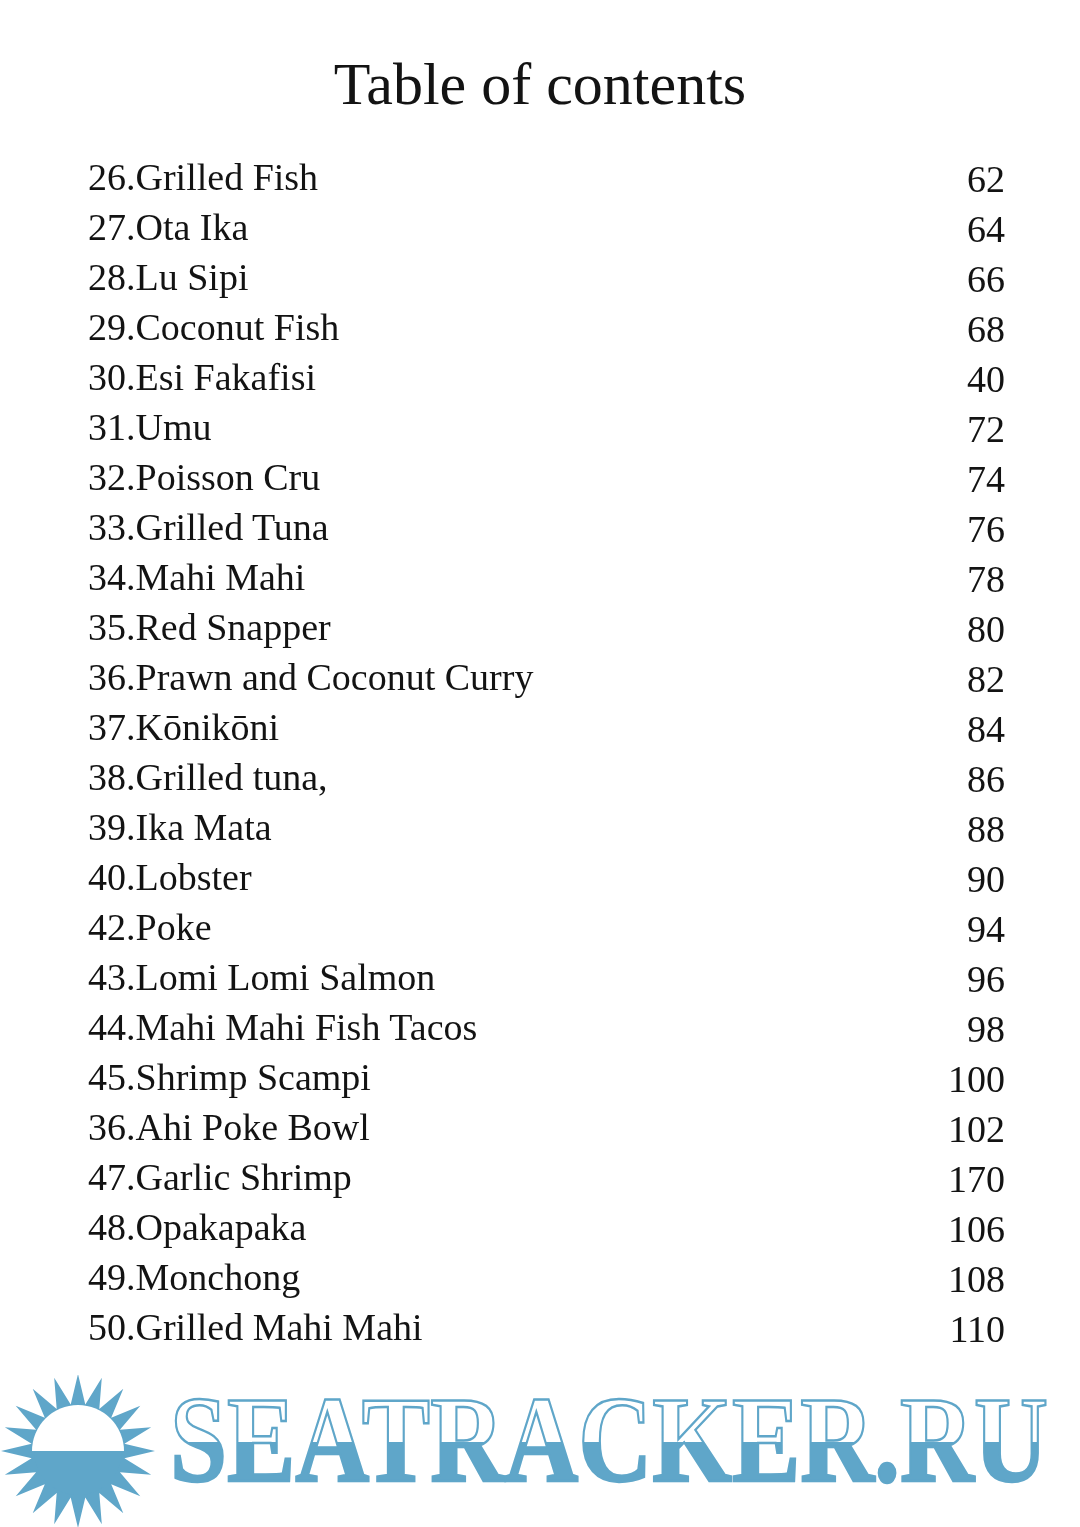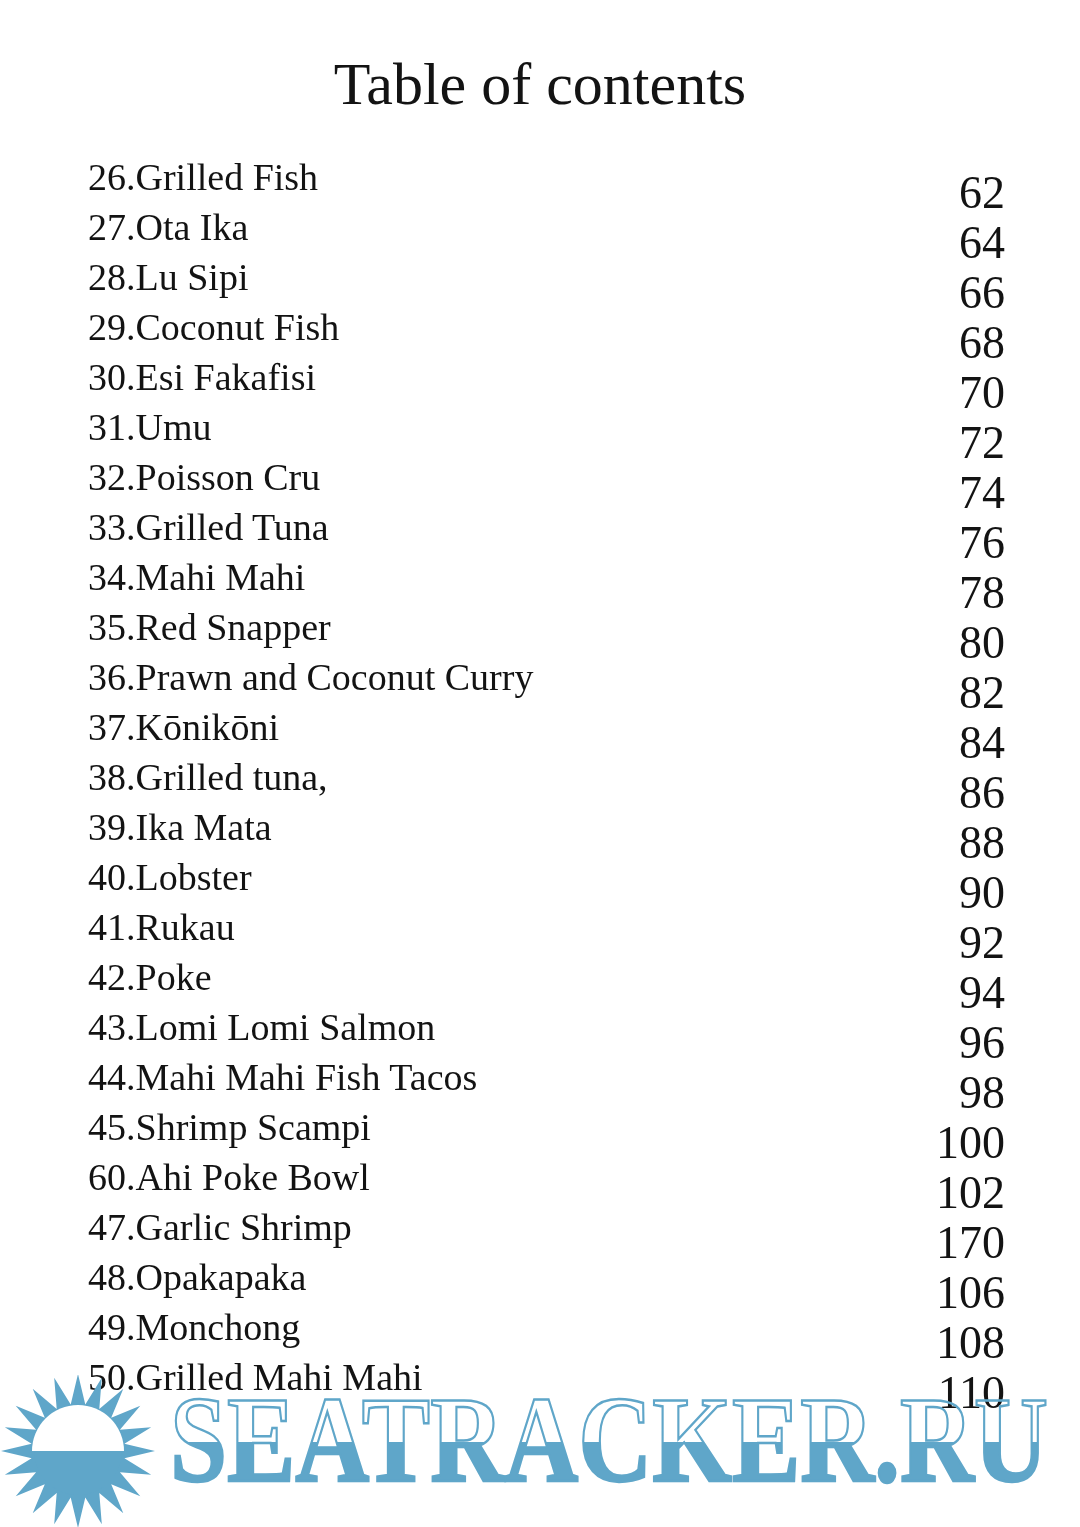"62" .toc-page { font-size: 46px -> 38px; top: 16px -> 2px }
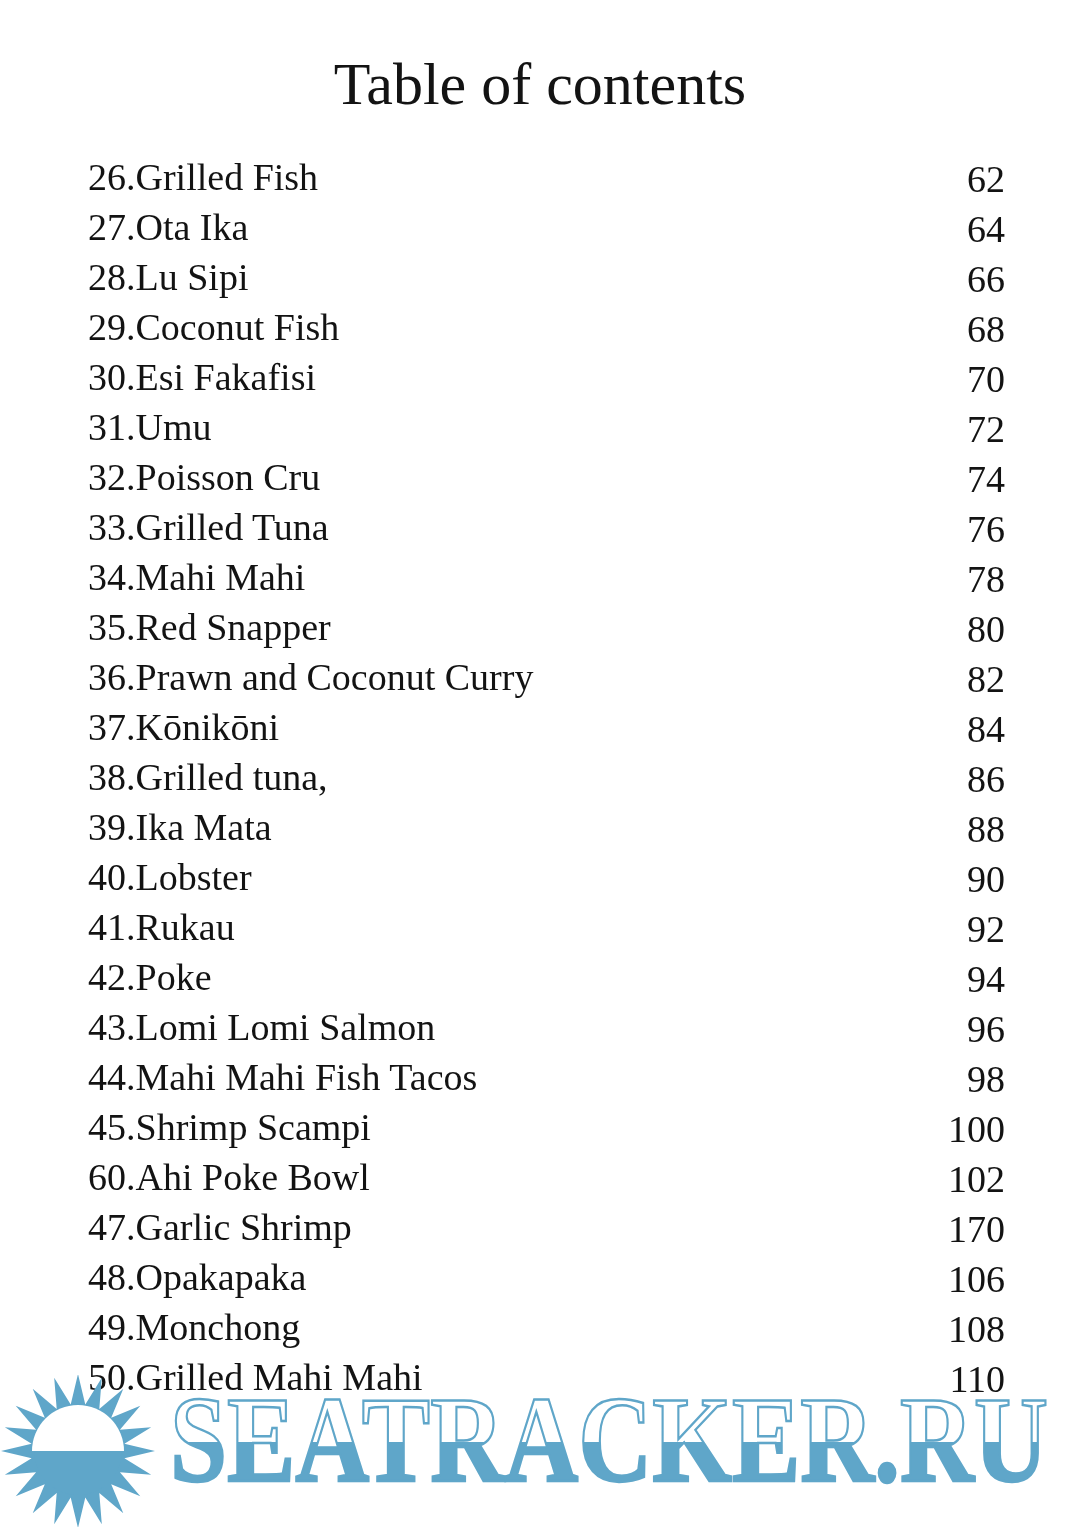"70" span.toc-page { text: 70 -> 40 }
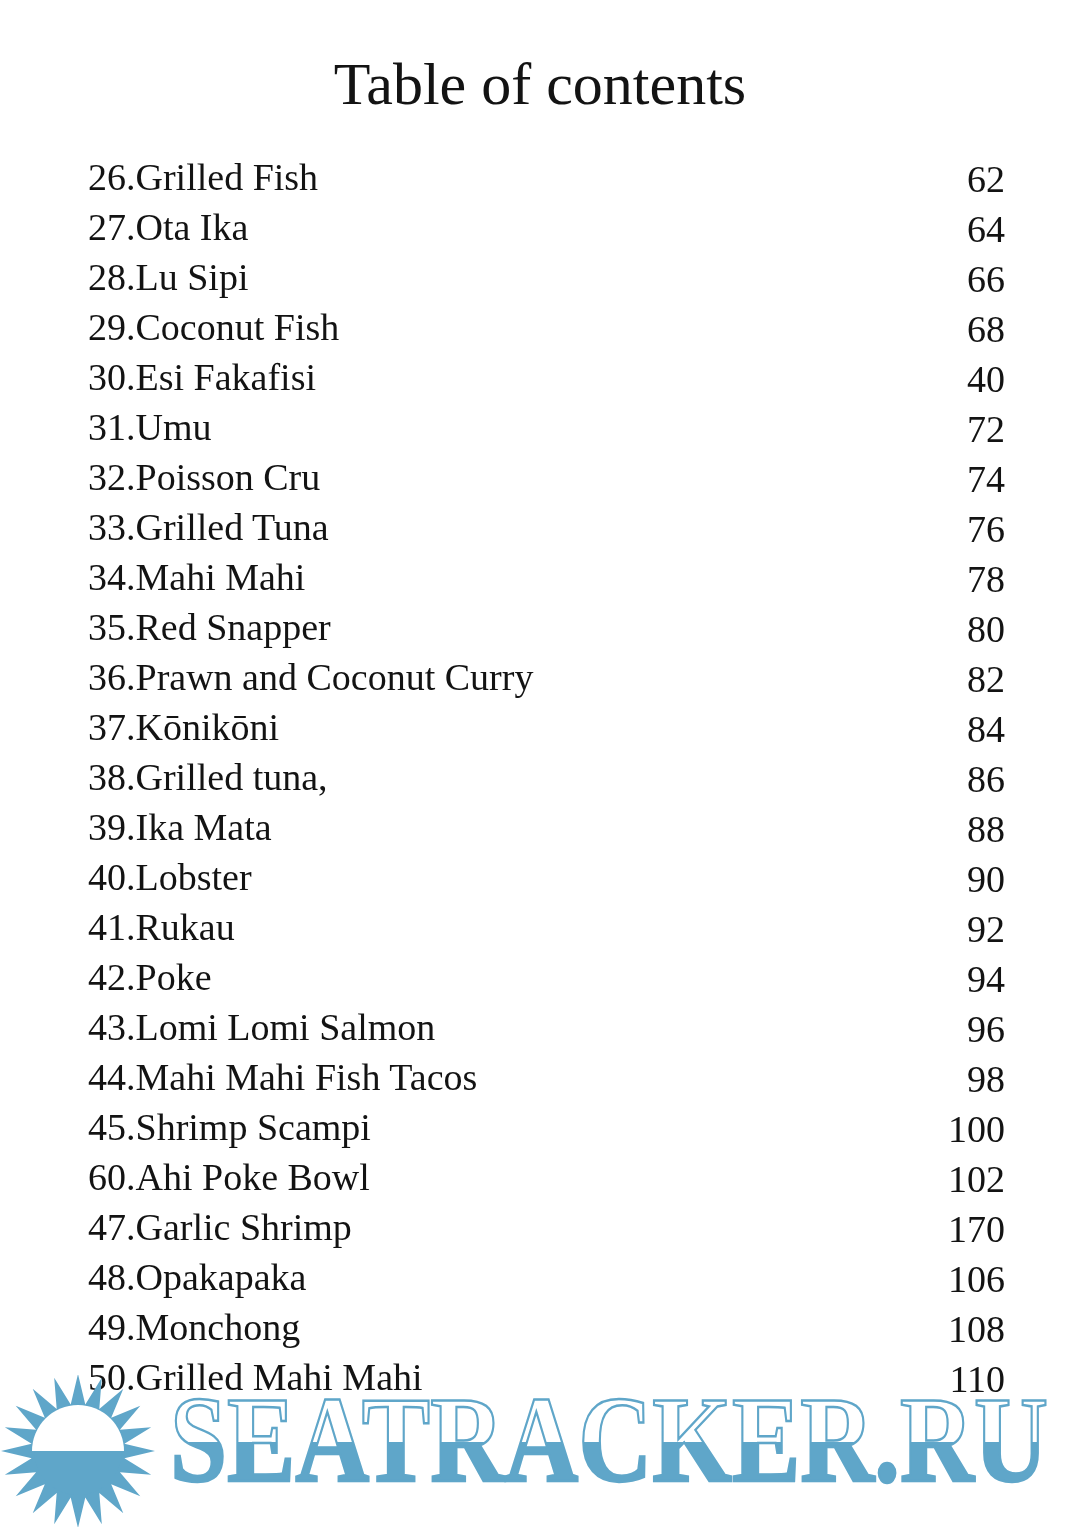"41.Rukau" div.toc-row { html: <div> <span>41.Rukau</span> <span>92</span> </div> -> none }
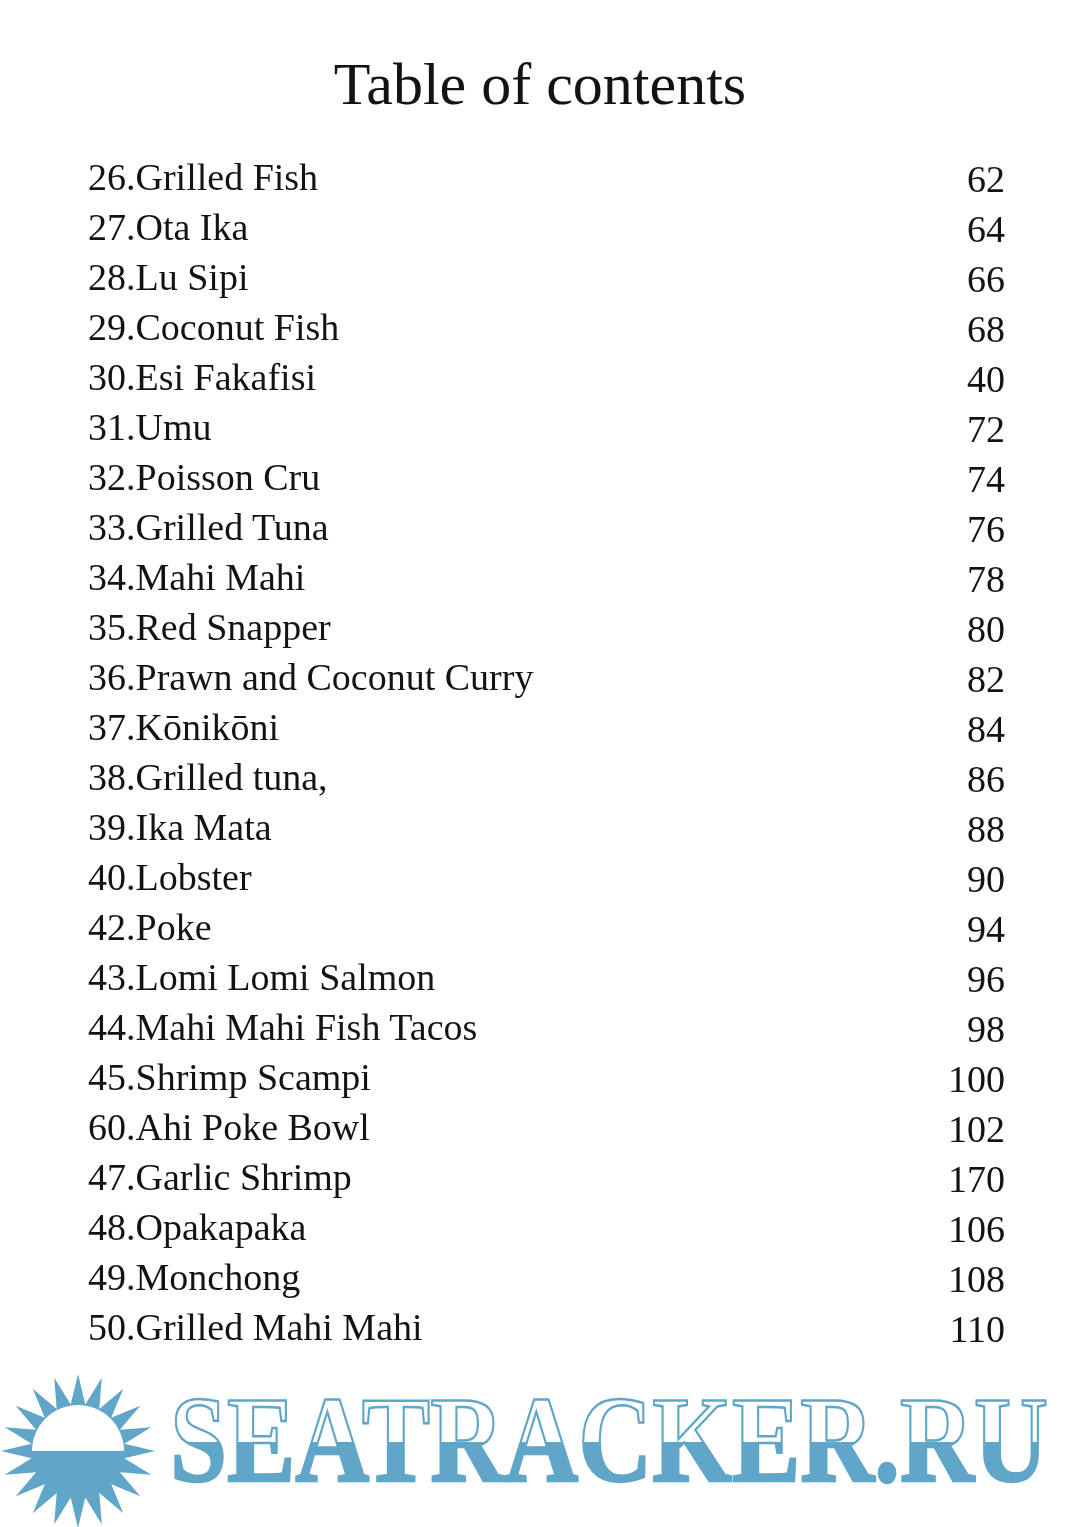"60.Ahi Poke Bowl" span.toc-entry { text: 60.Ahi -> 36.Ahi }
